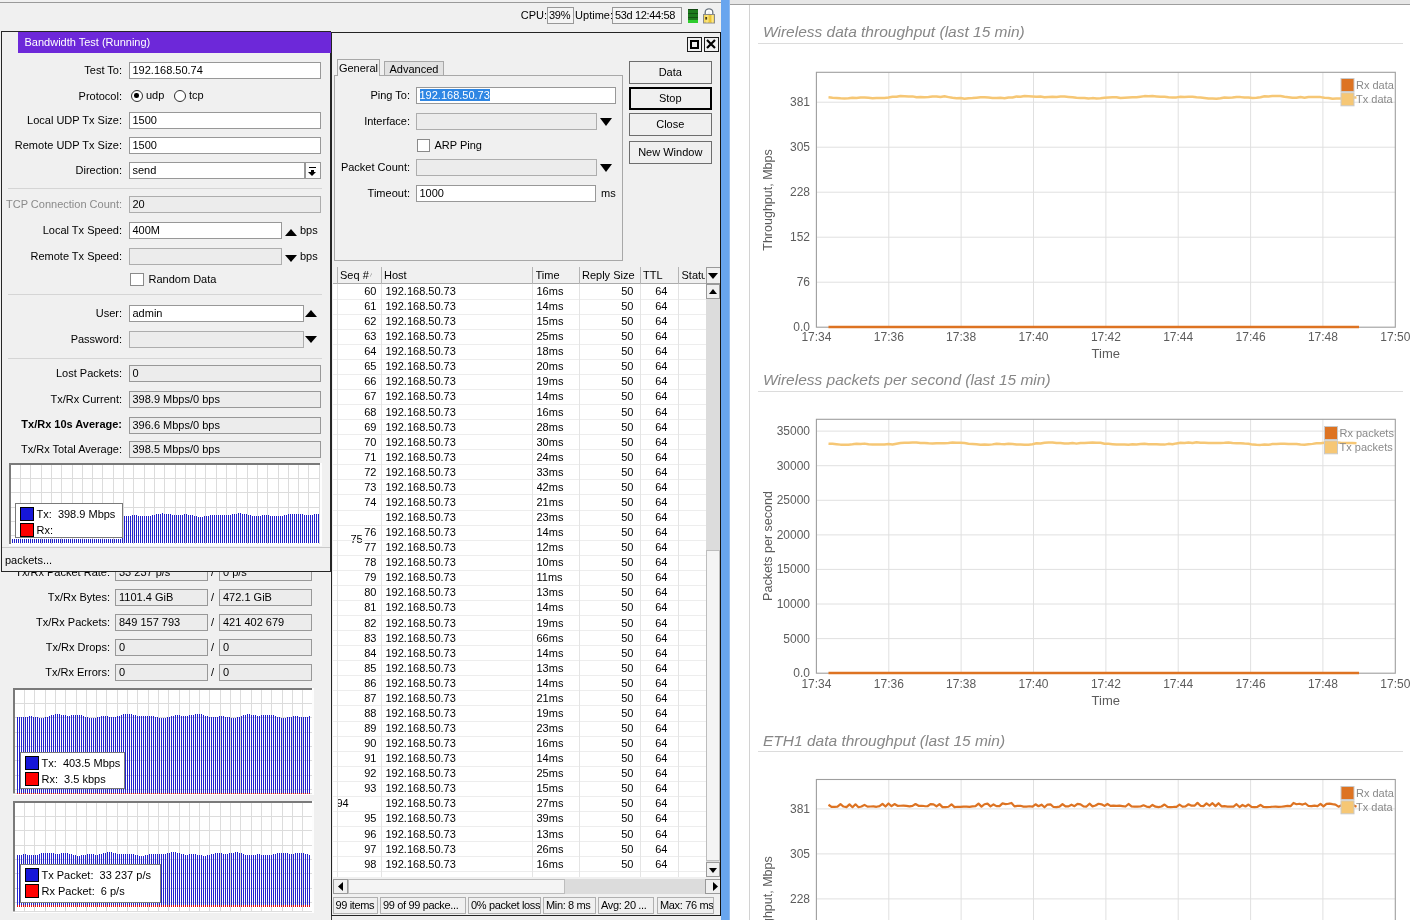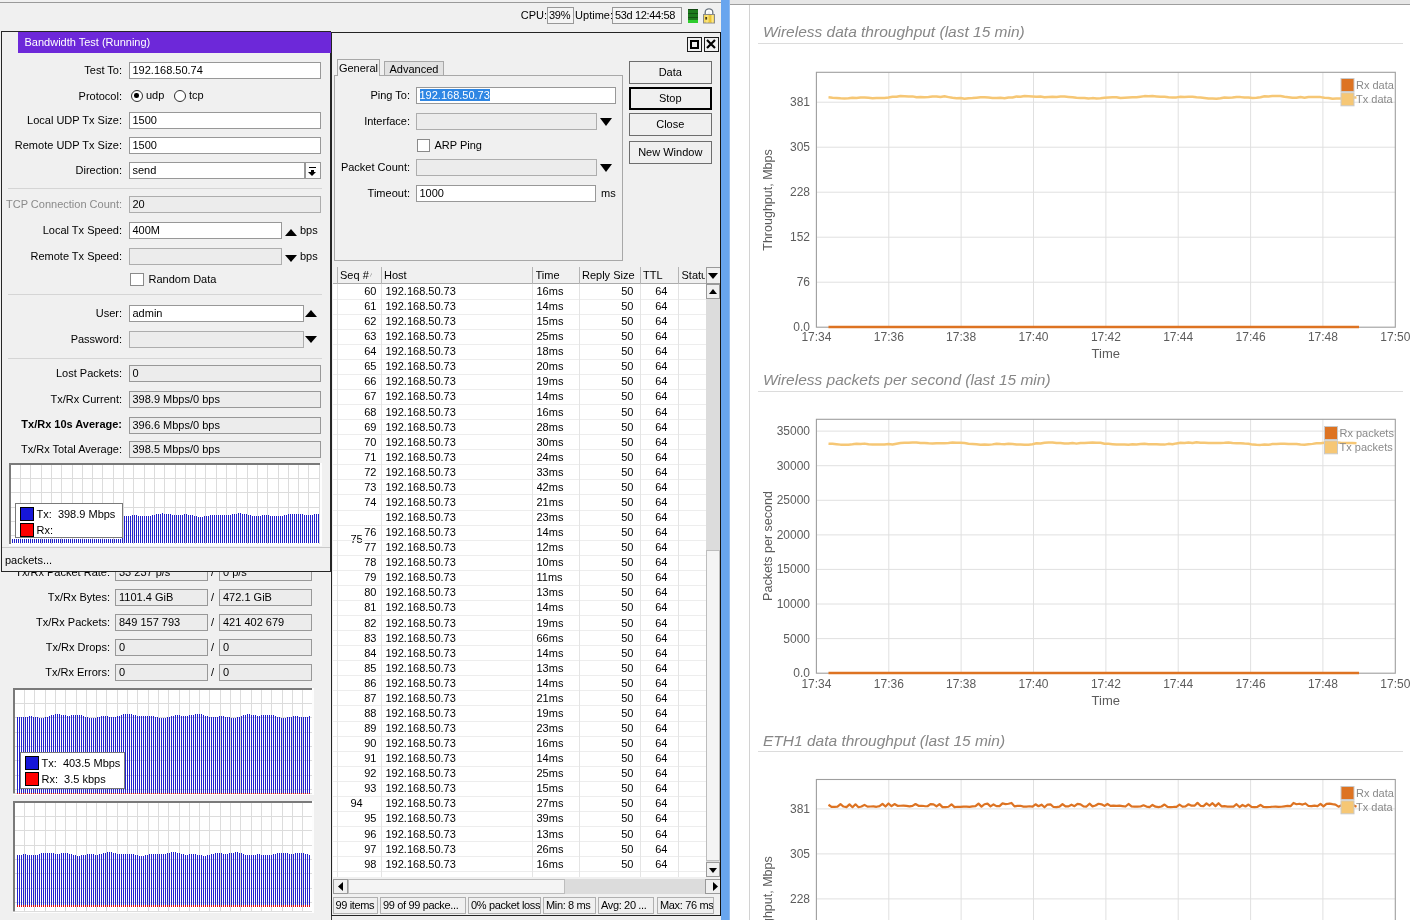"94" div.cell { text-align: center -> left }
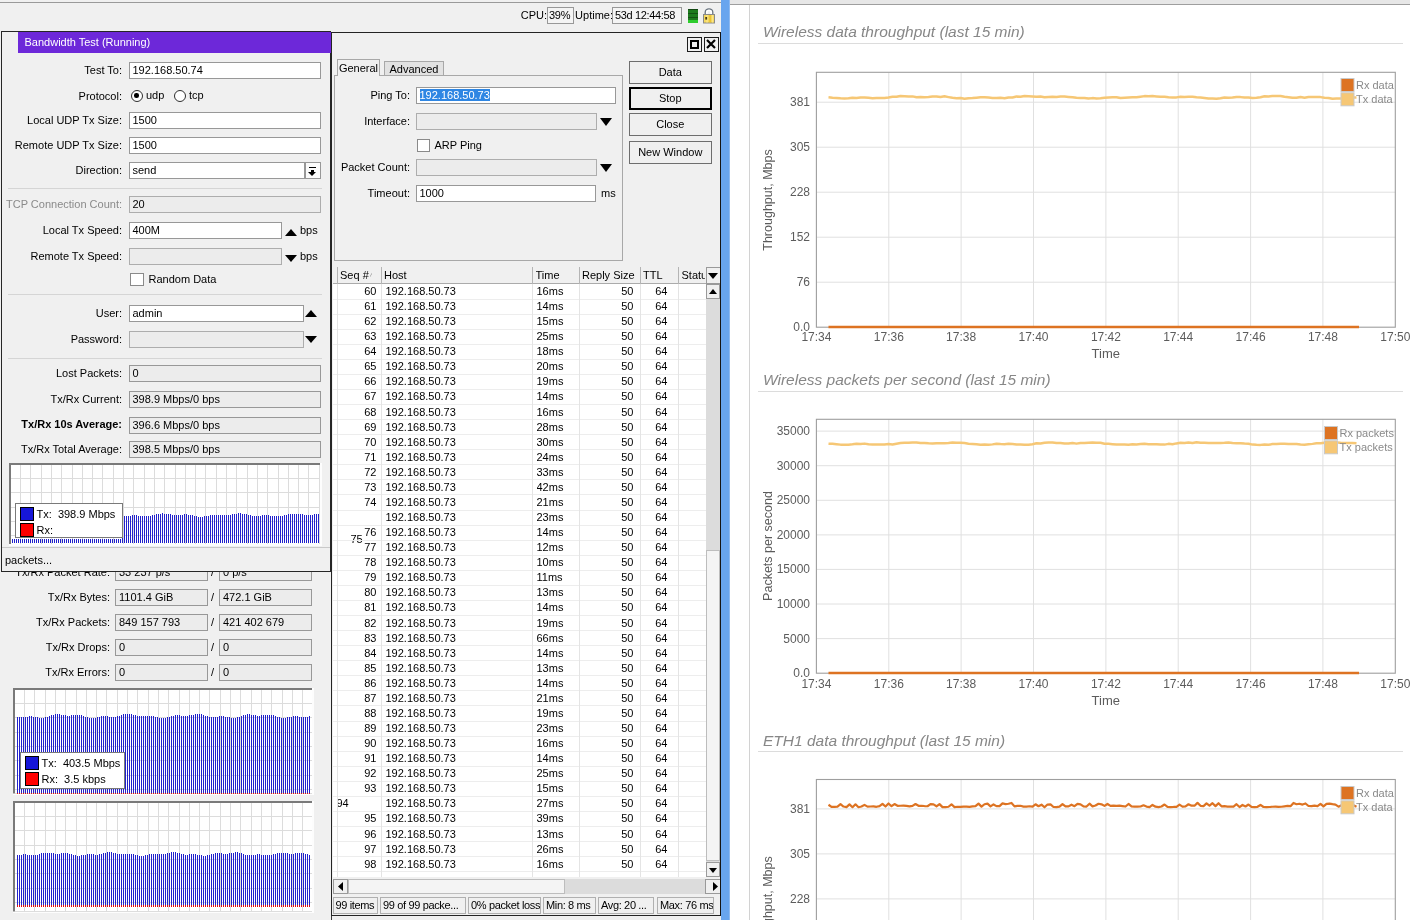"Tx Packet: 33 237 p/s" div.abs { html: none -> <div> <div></div> <div>Tx Packet:&nbsp; 33 237 p/s</div> <div></div> <div>Rx Packet:&nbsp; 6 p/s</div> </div> }
